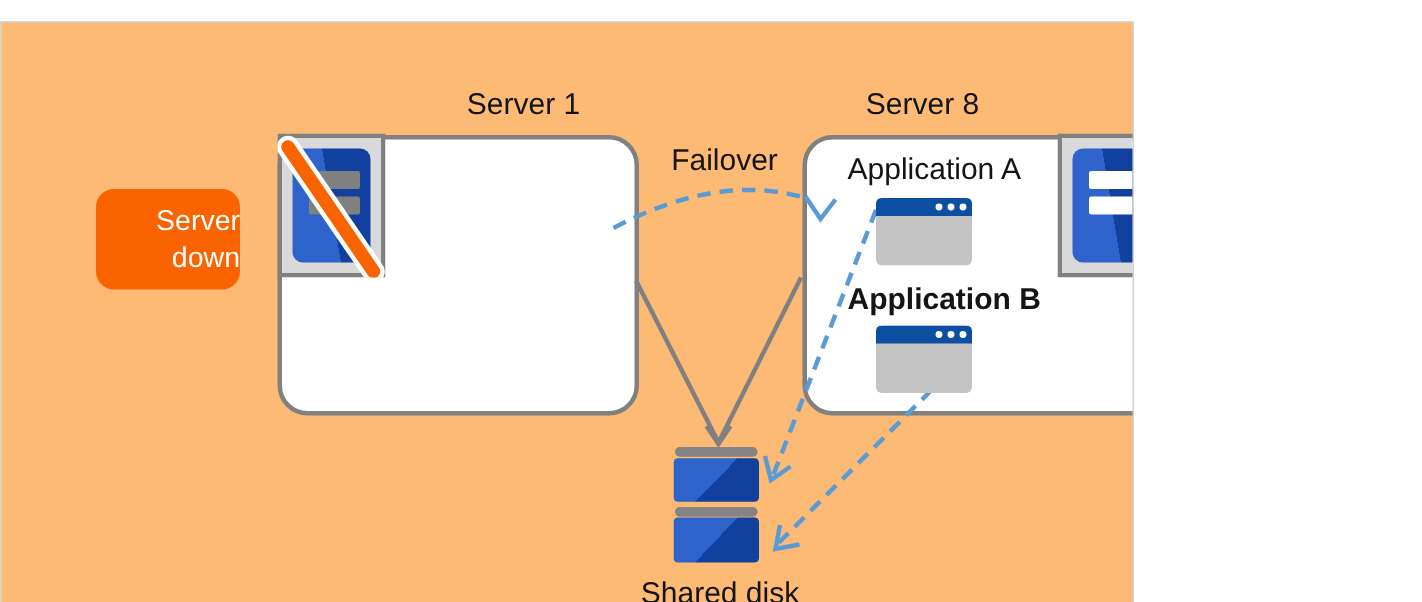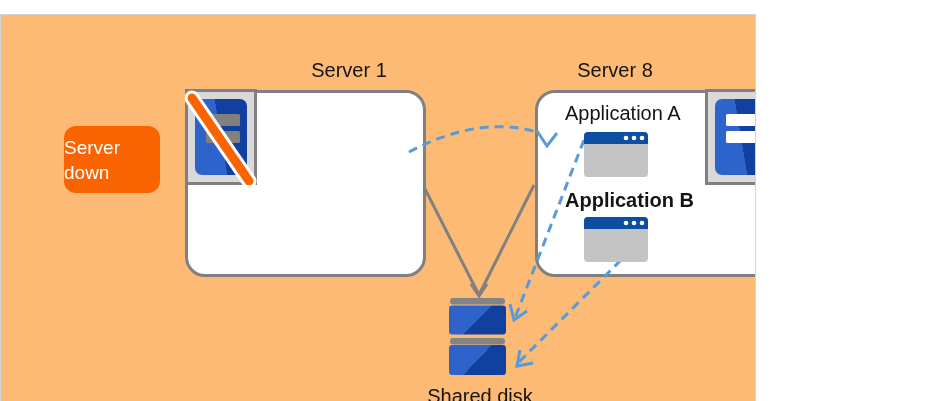"Failover" div.label { html: none -> <div>Failover</div> }
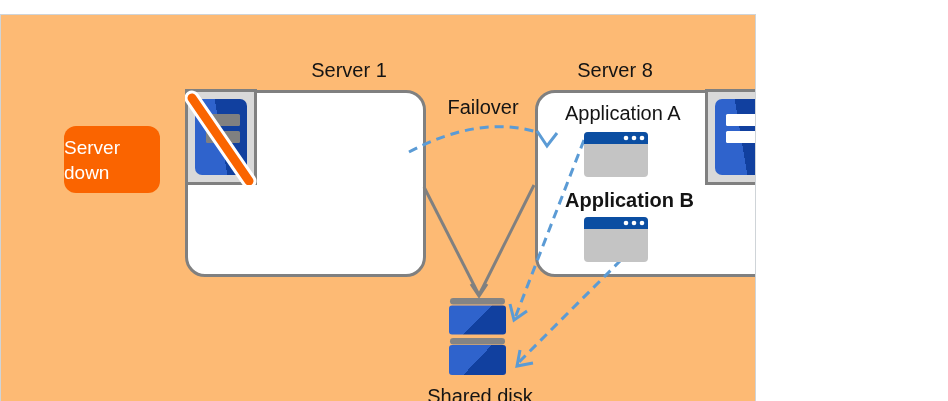"Server down" .badge { text-align: left -> right }
